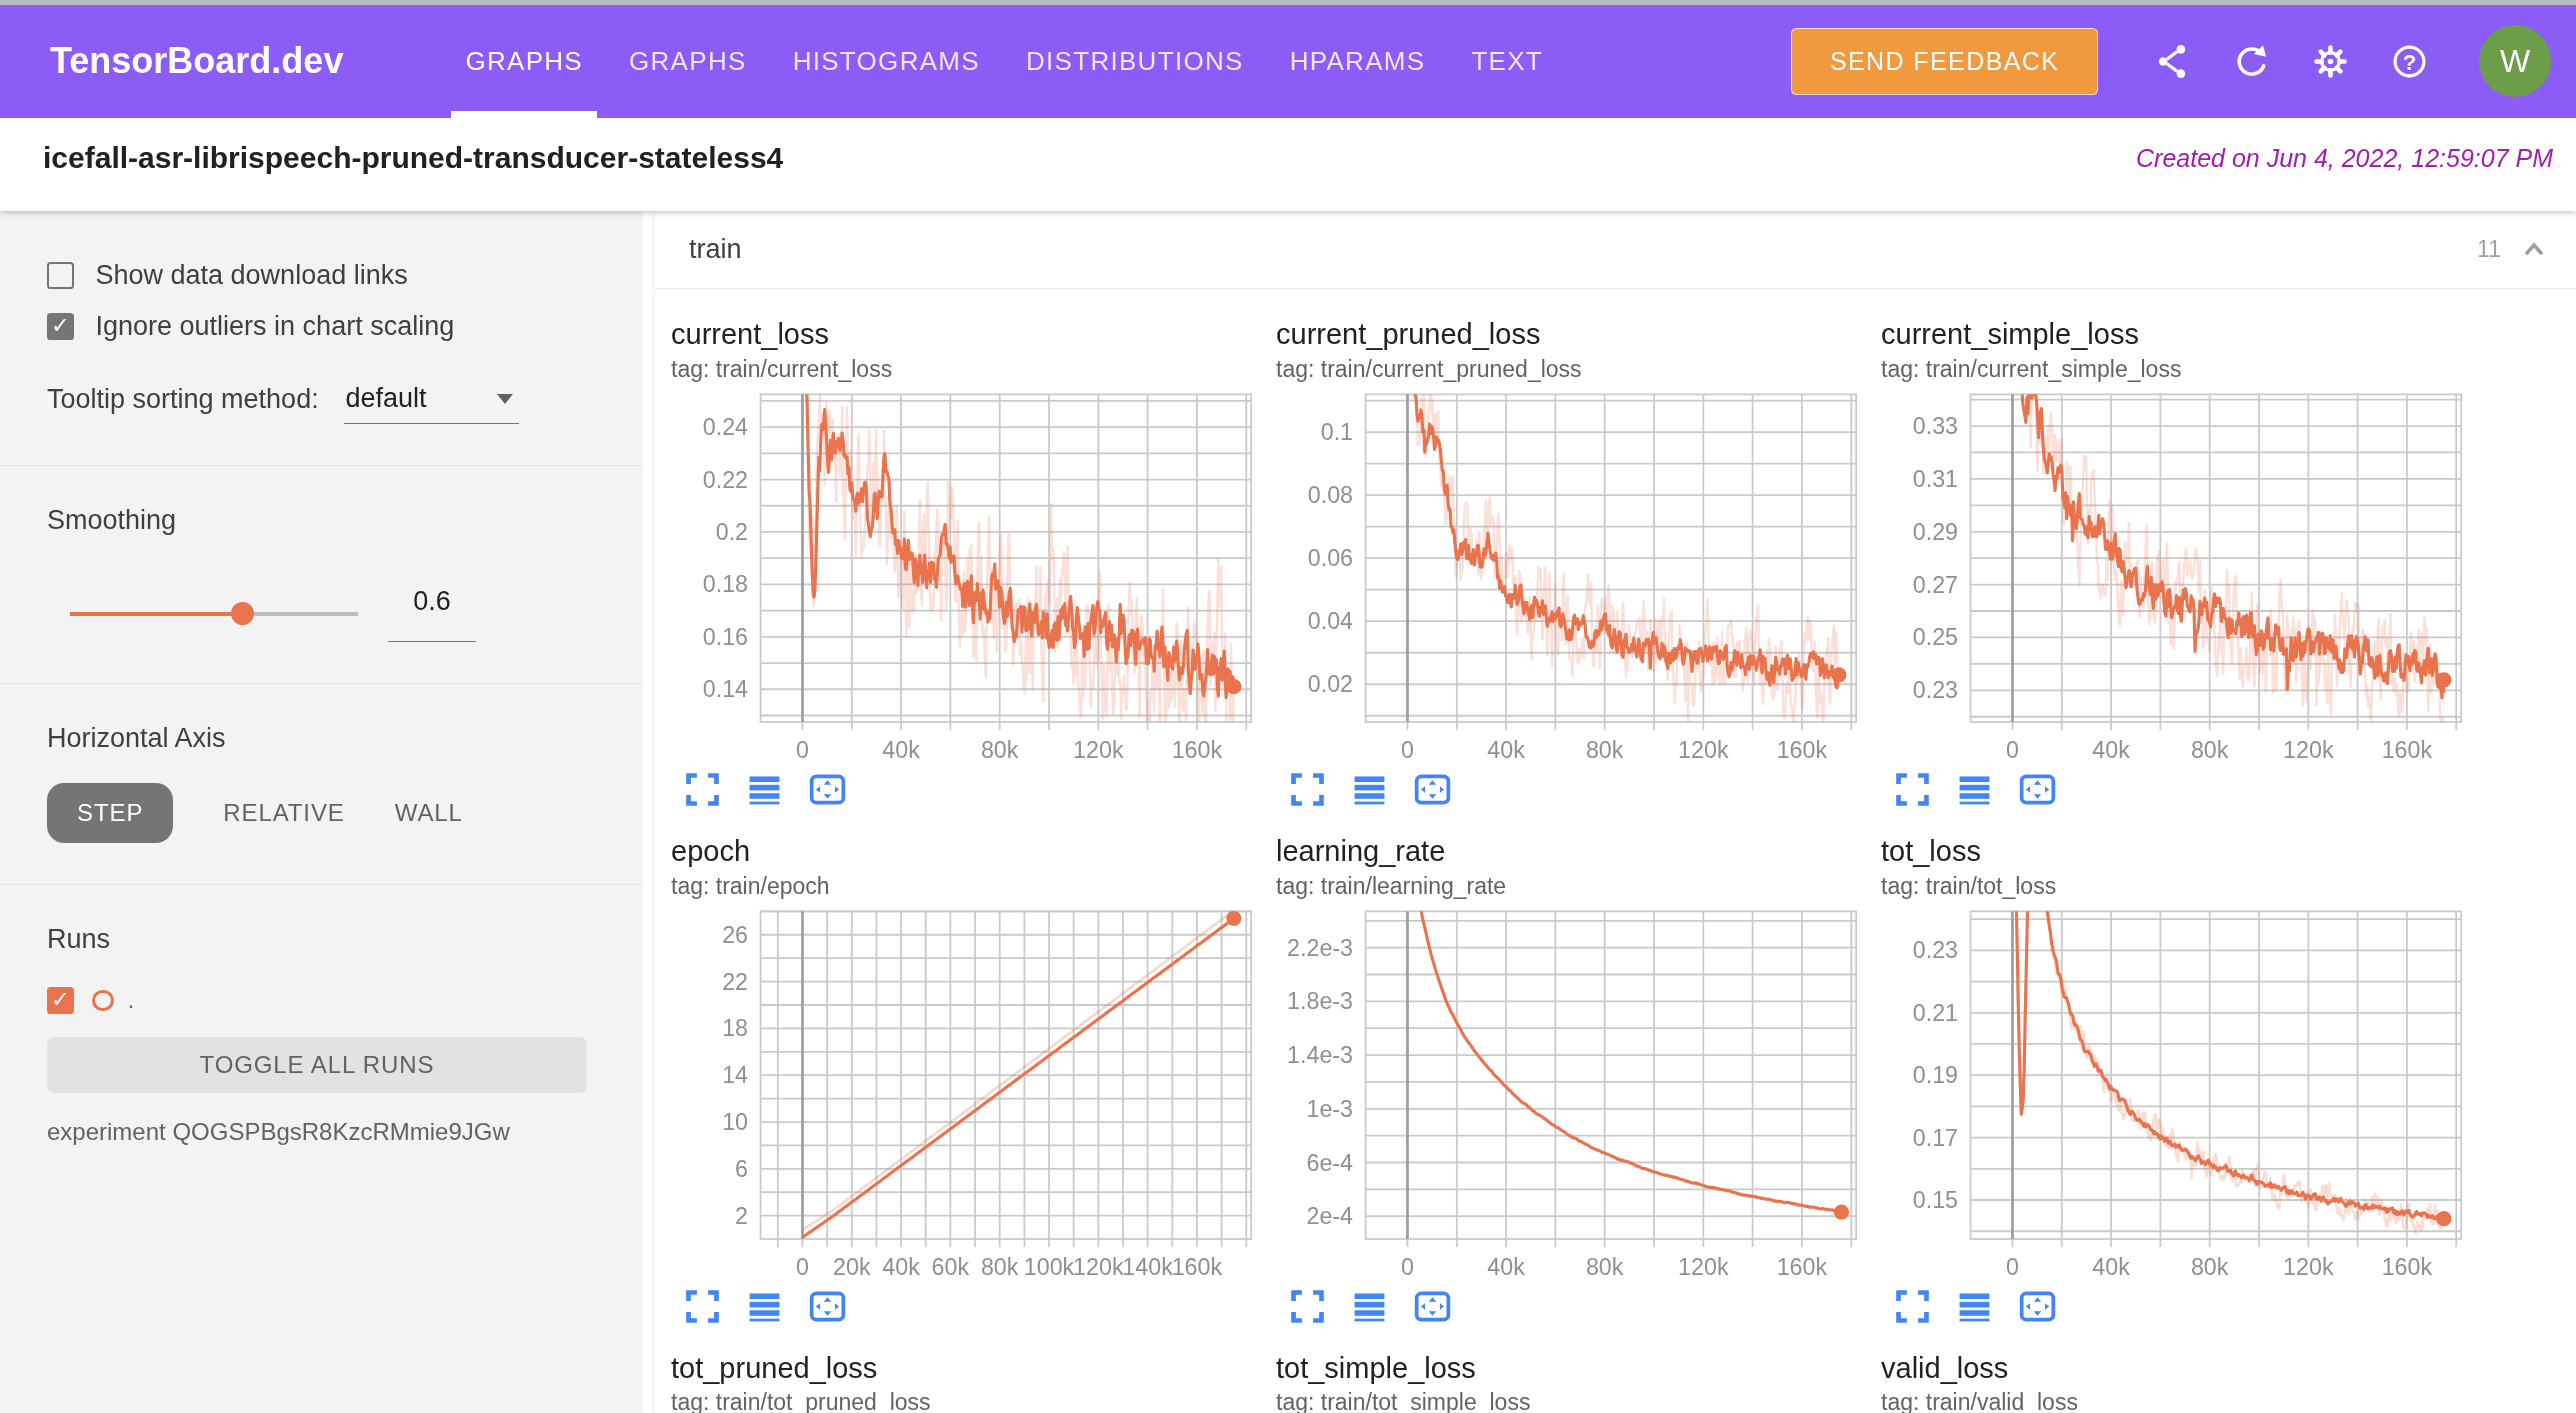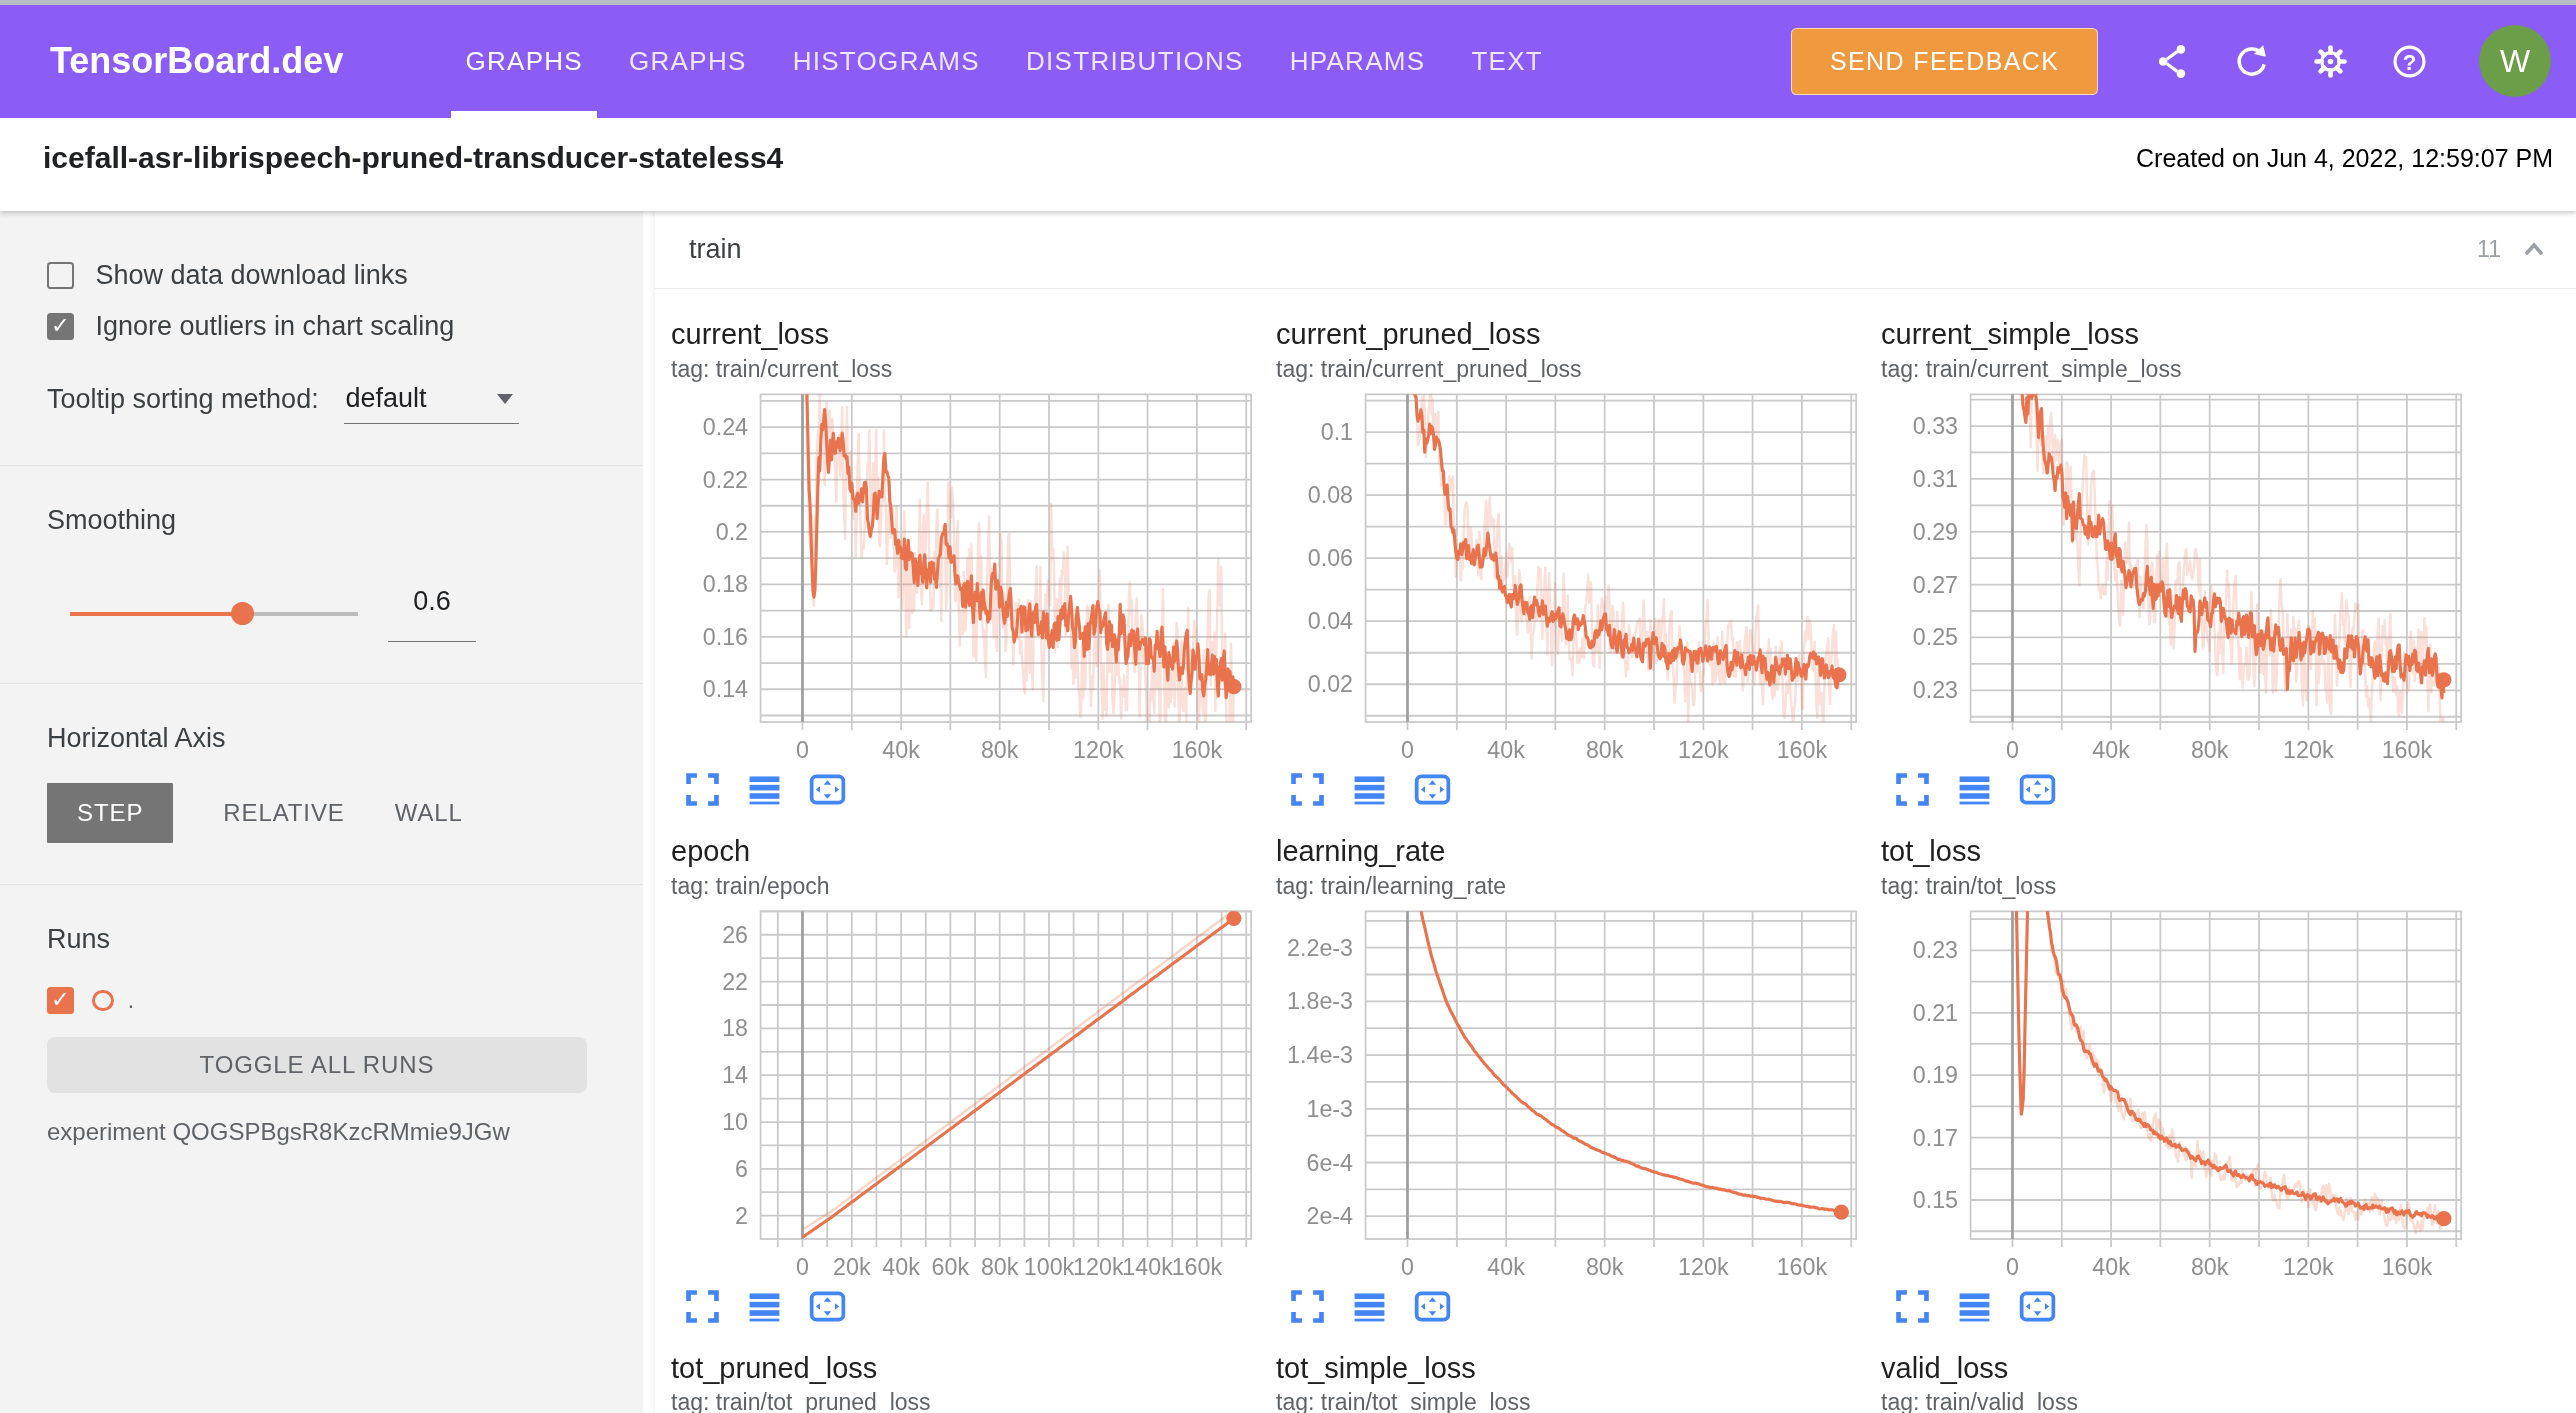"Created on Jun 4, 2022," .exp-created { color: #000000 -> #a21caf; font-style: none -> italic }
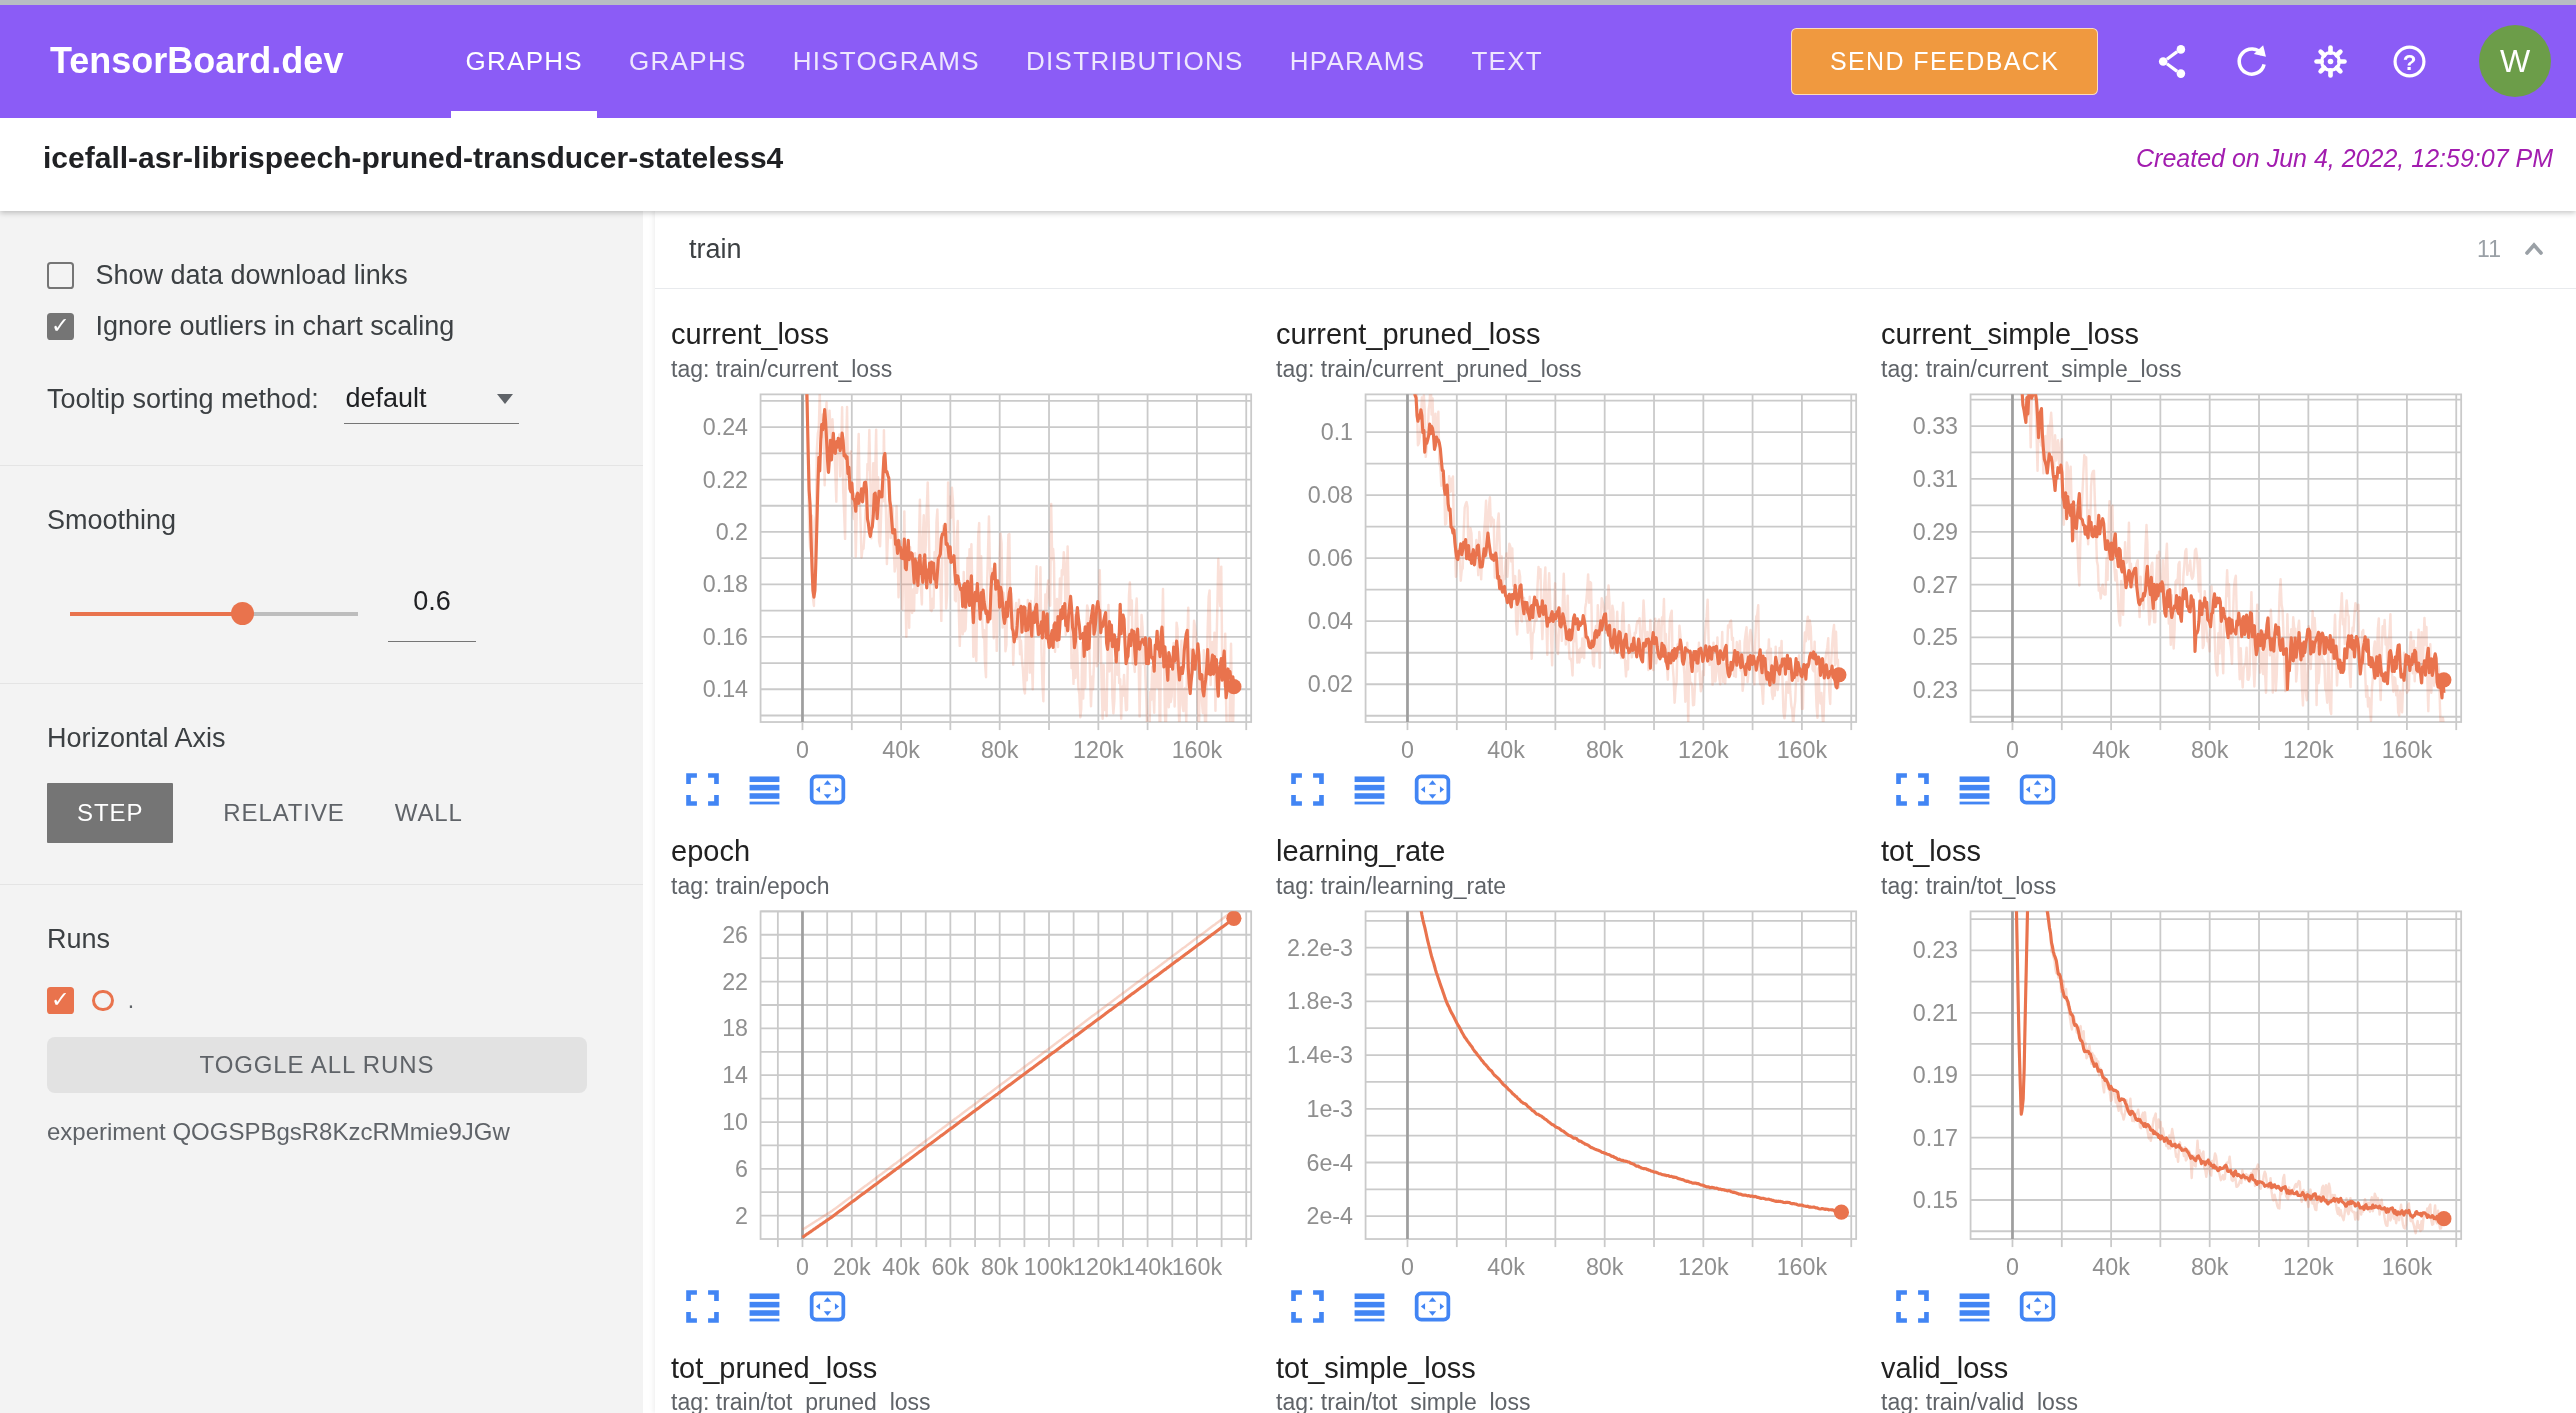"STEP" .axis-btn-selected { border-radius: 1px -> 17px }
